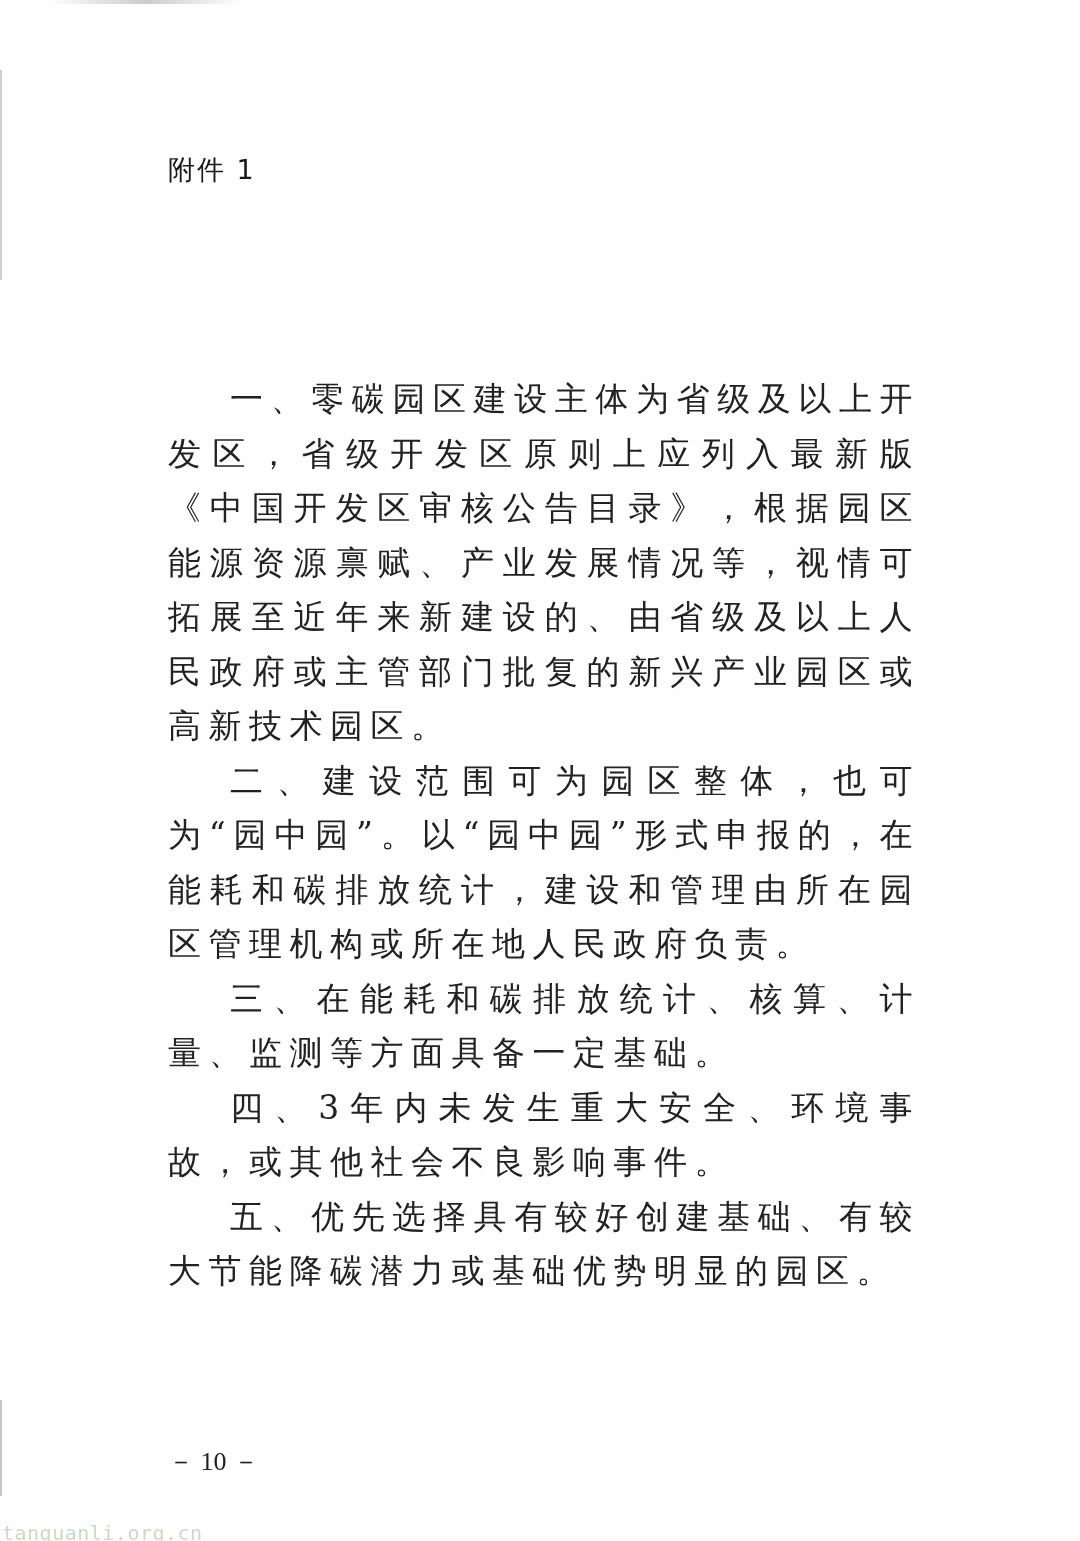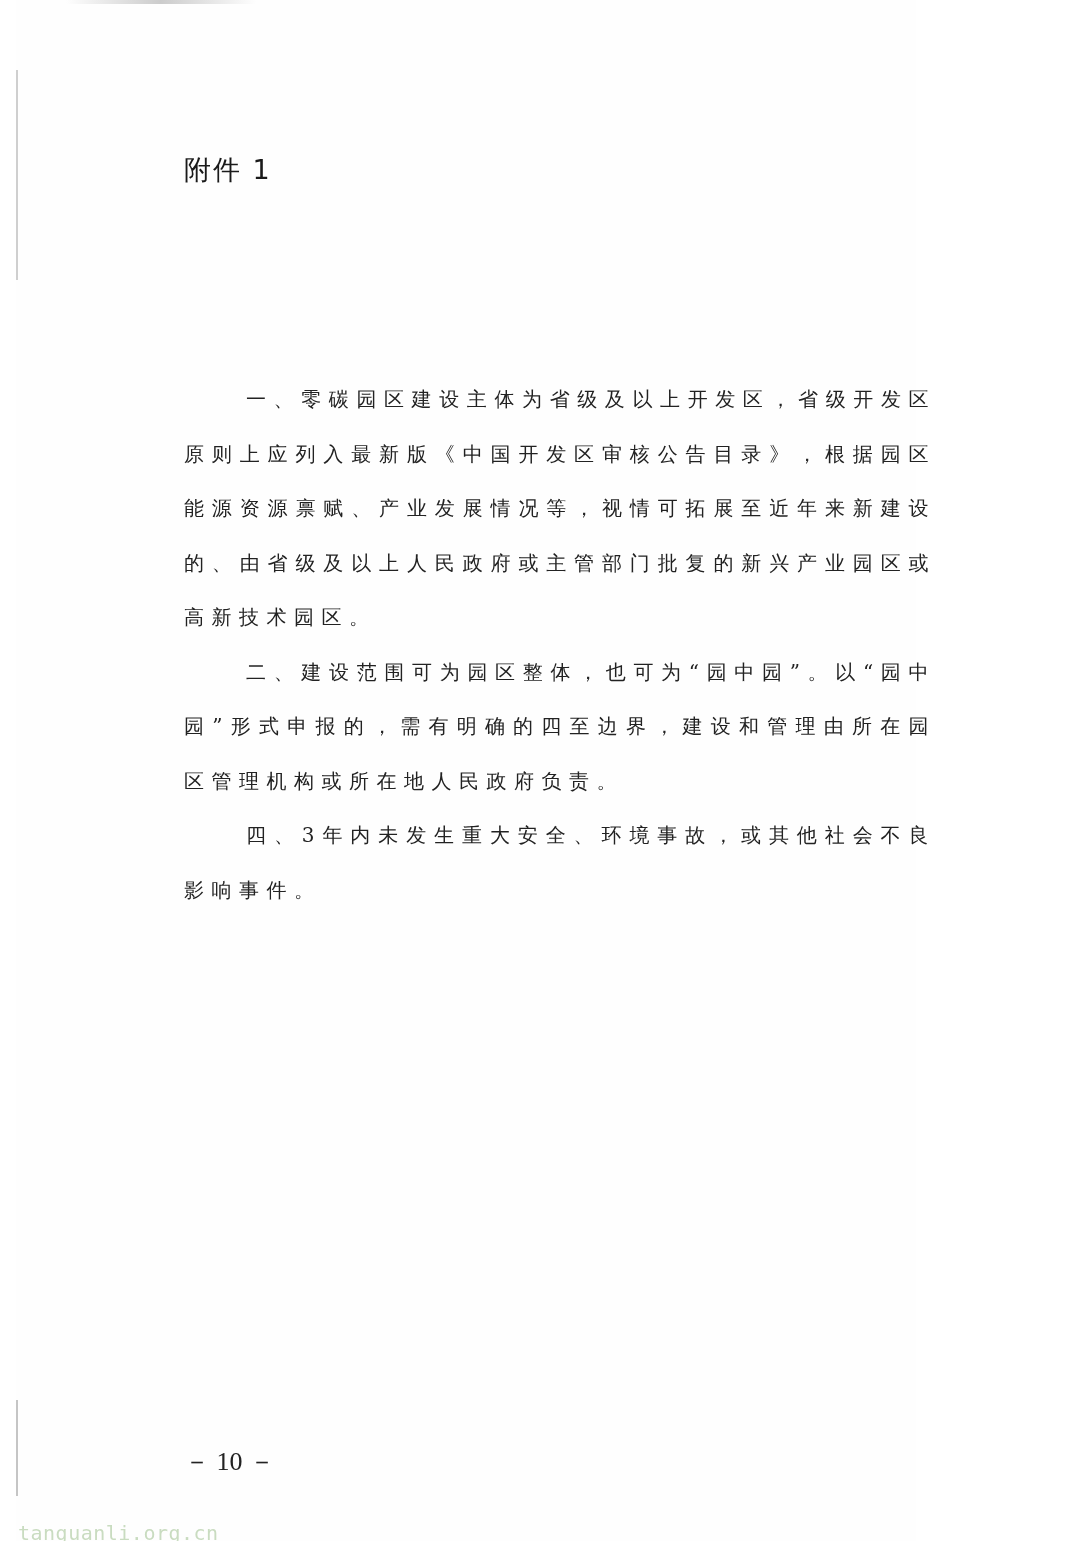"附件 1" .page { left: 16px -> 0 }
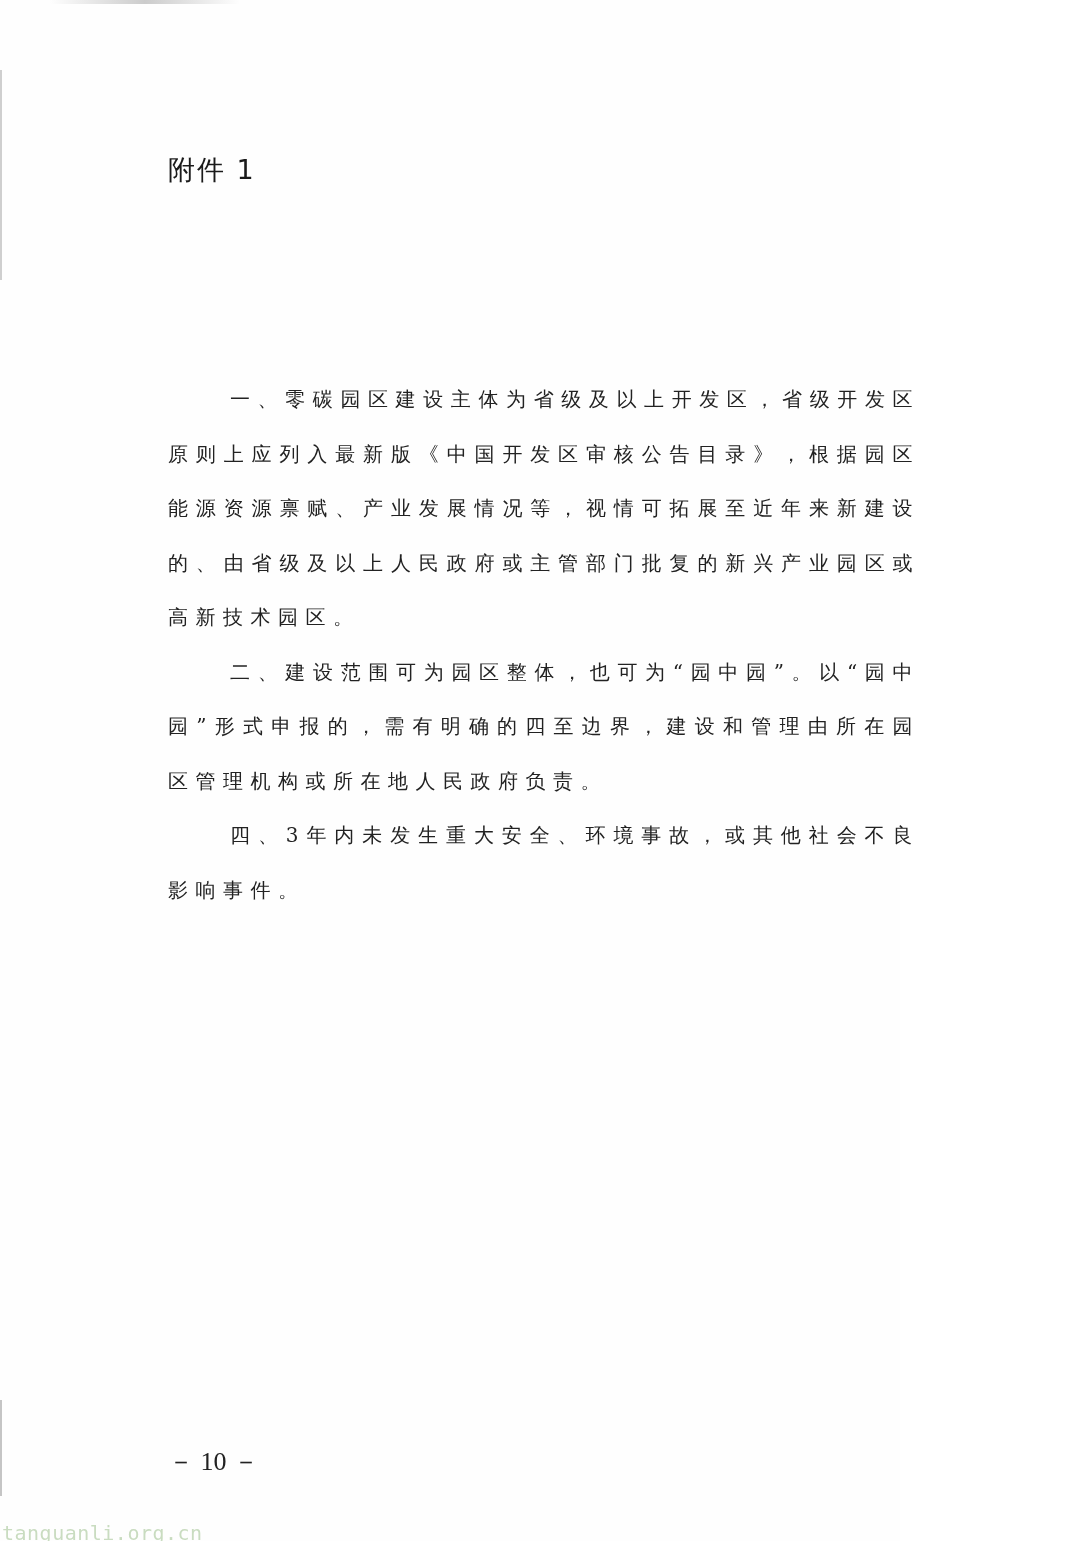"一、零碳园区建设主体为省级及以上开发区，省级开发区原则上应列入最新版《中国开发区" .para { font-size: 20px -> 33px }
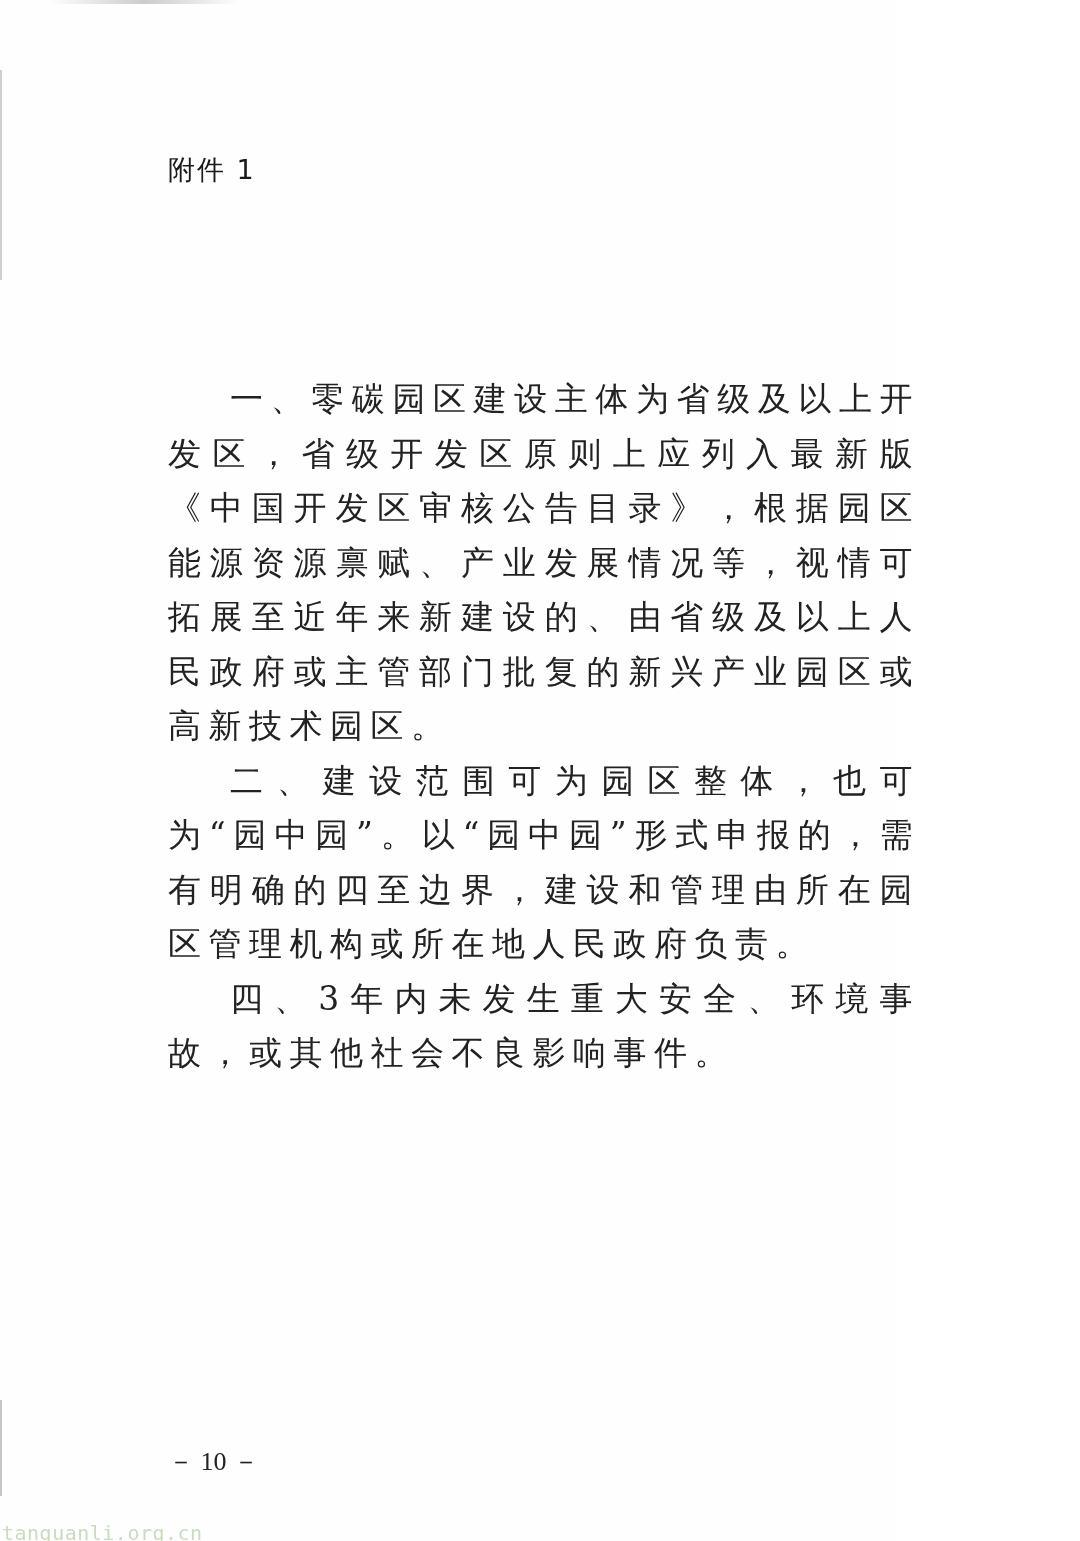"二、建设范围可为园区整体，也可为“园中园”。以“园中园”形式申报的，需有明确的四" p.para { text: 需有明确的四至边界 -> 在能耗和碳排放统计 }
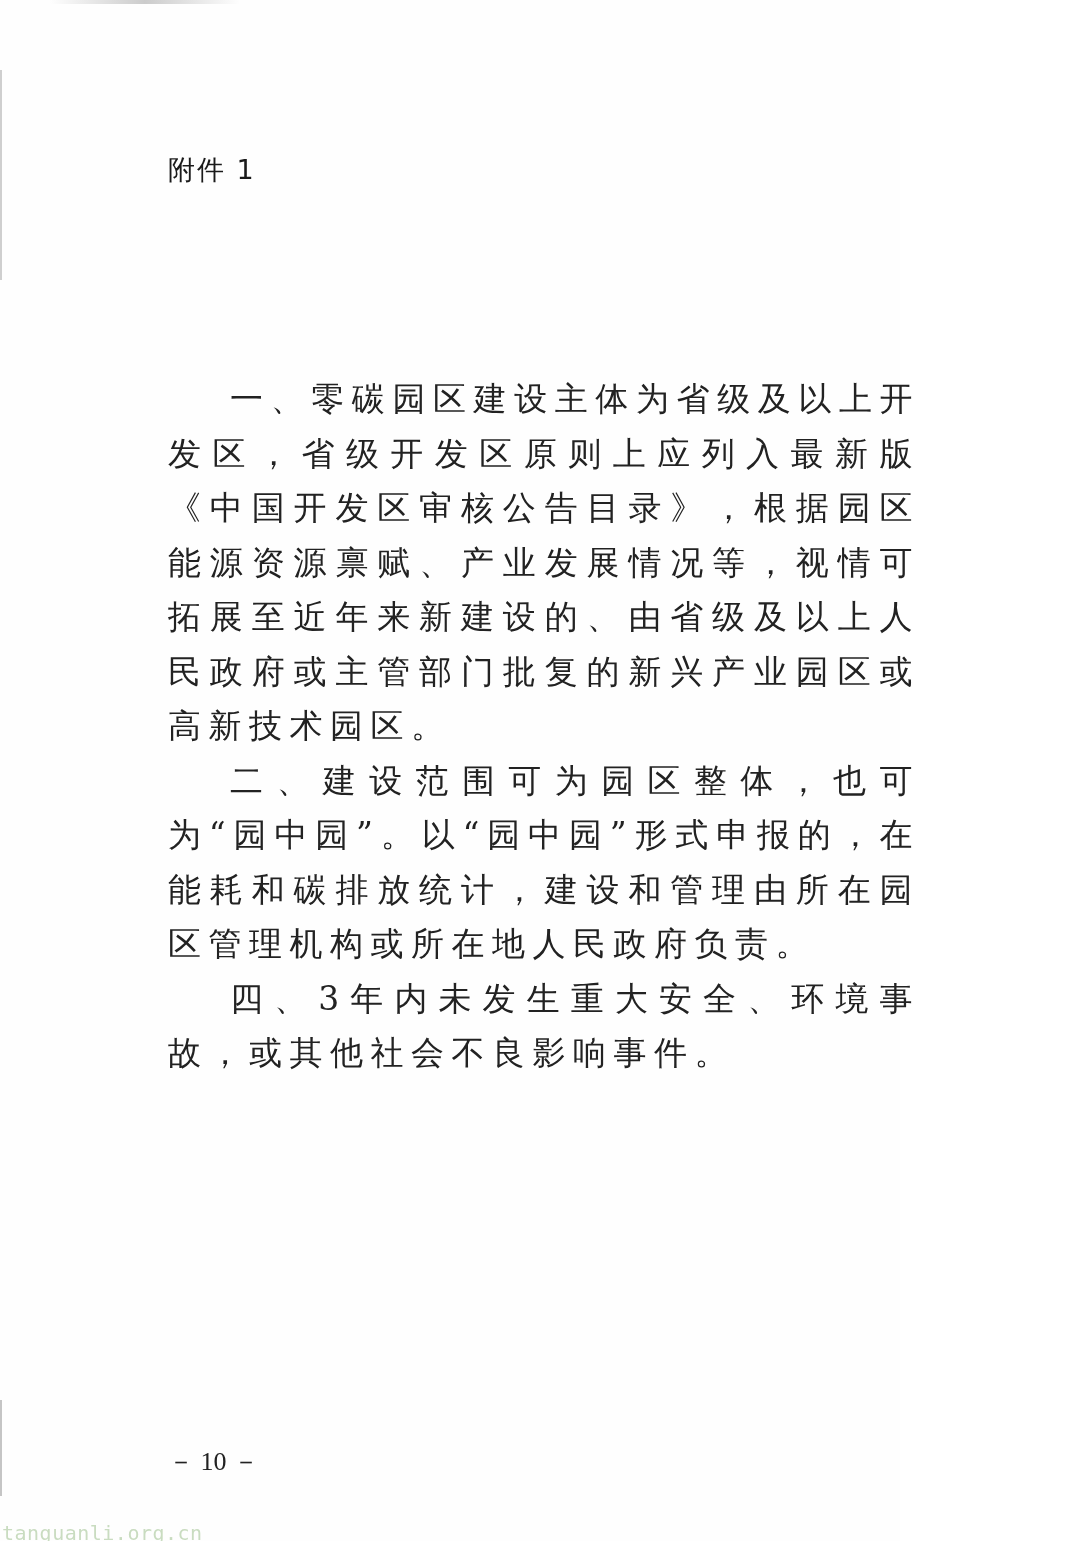"三、在能耗和碳排放统计、核算、计量、监测等方面具备一定基础。" p.para { html: none -> <p>三、在能耗和碳排放统计、核算、计量、监测等方面具备一定基础。</p> }
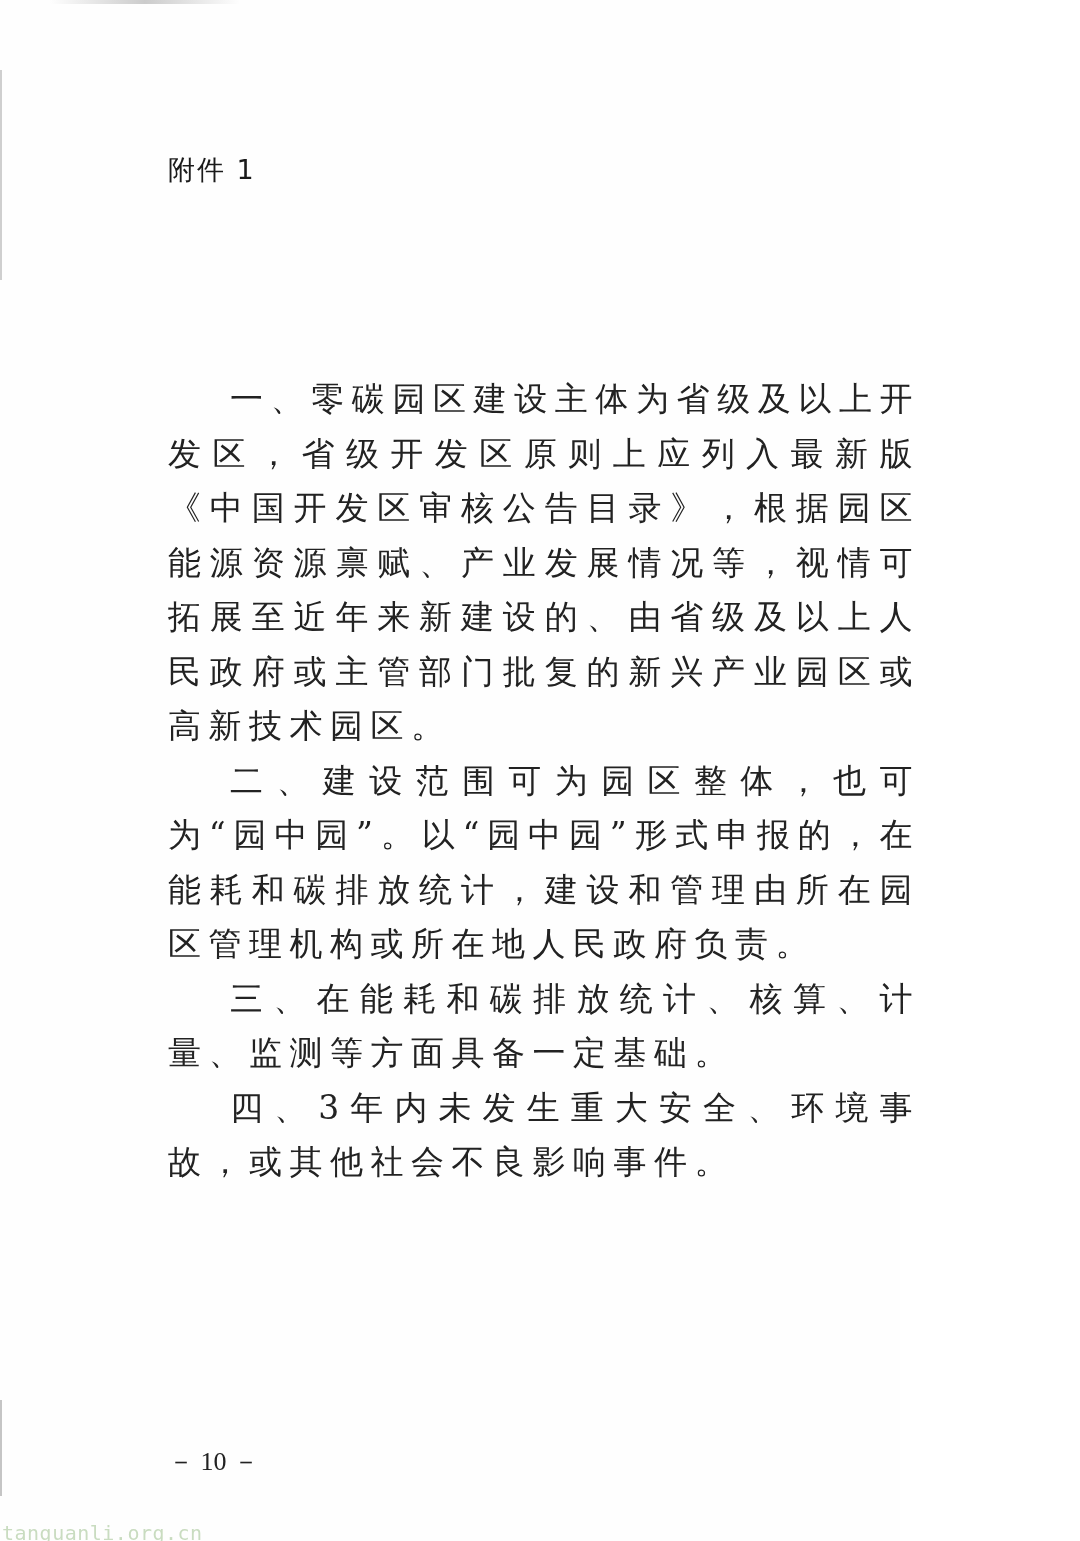"五、优先选择具有较好创建基础、有较大节能降碳潜力或基础优势明显的园区。" p.para { html: none -> <p>五、优先选择具有较好创建基础、有较大节能降碳潜力或基础优势明显的园区。</p> }
